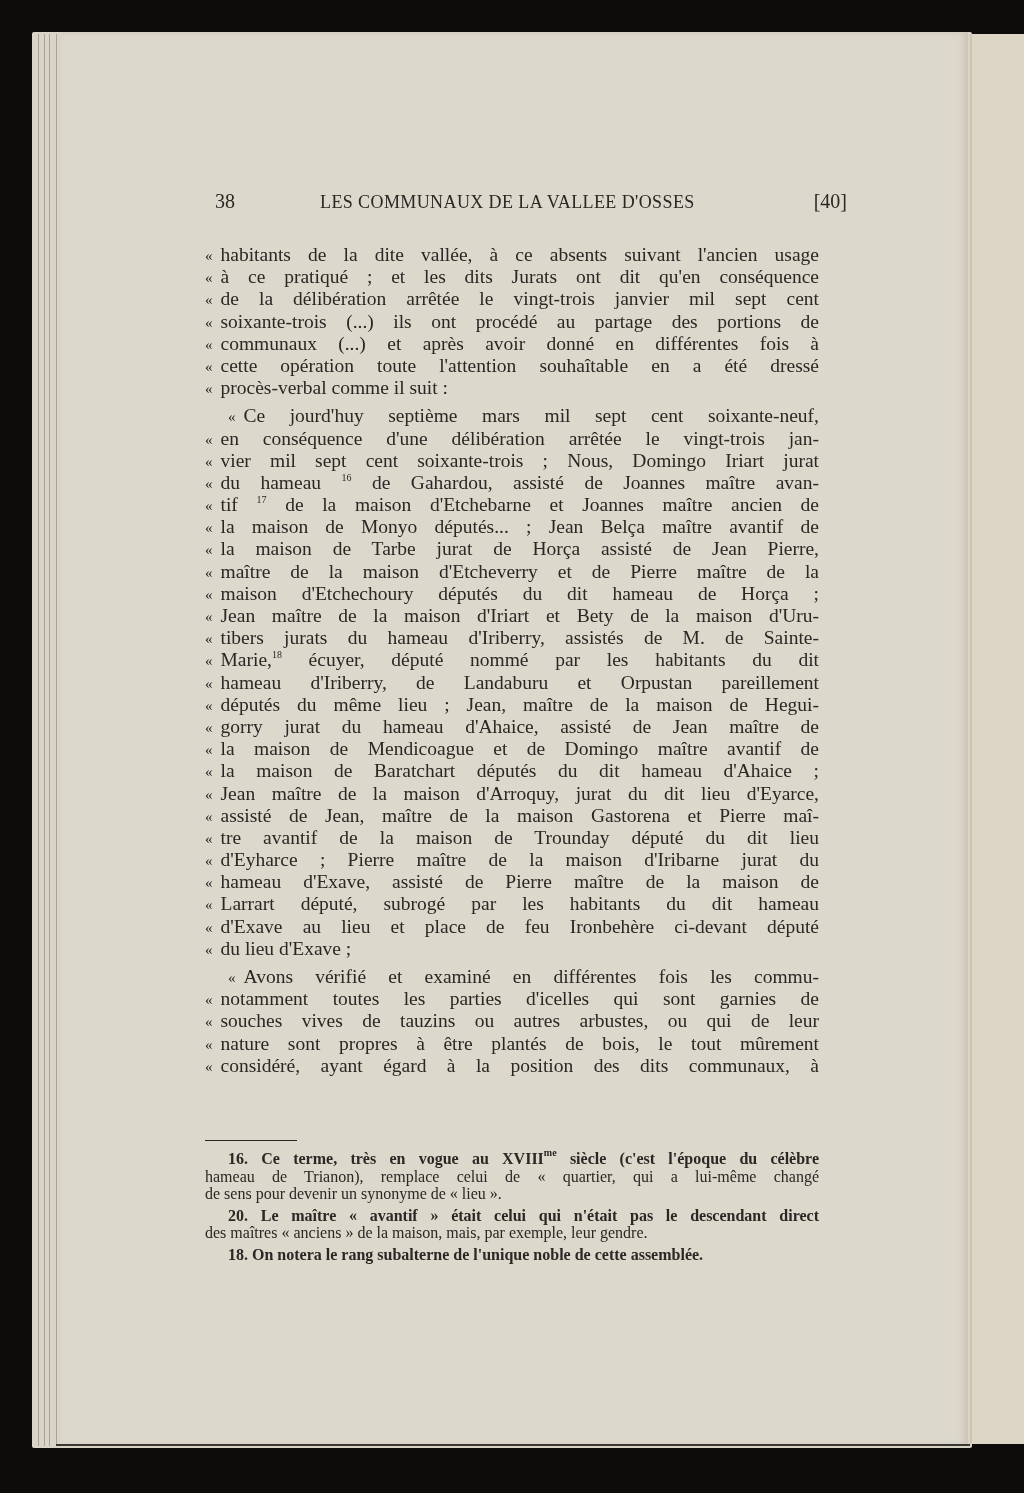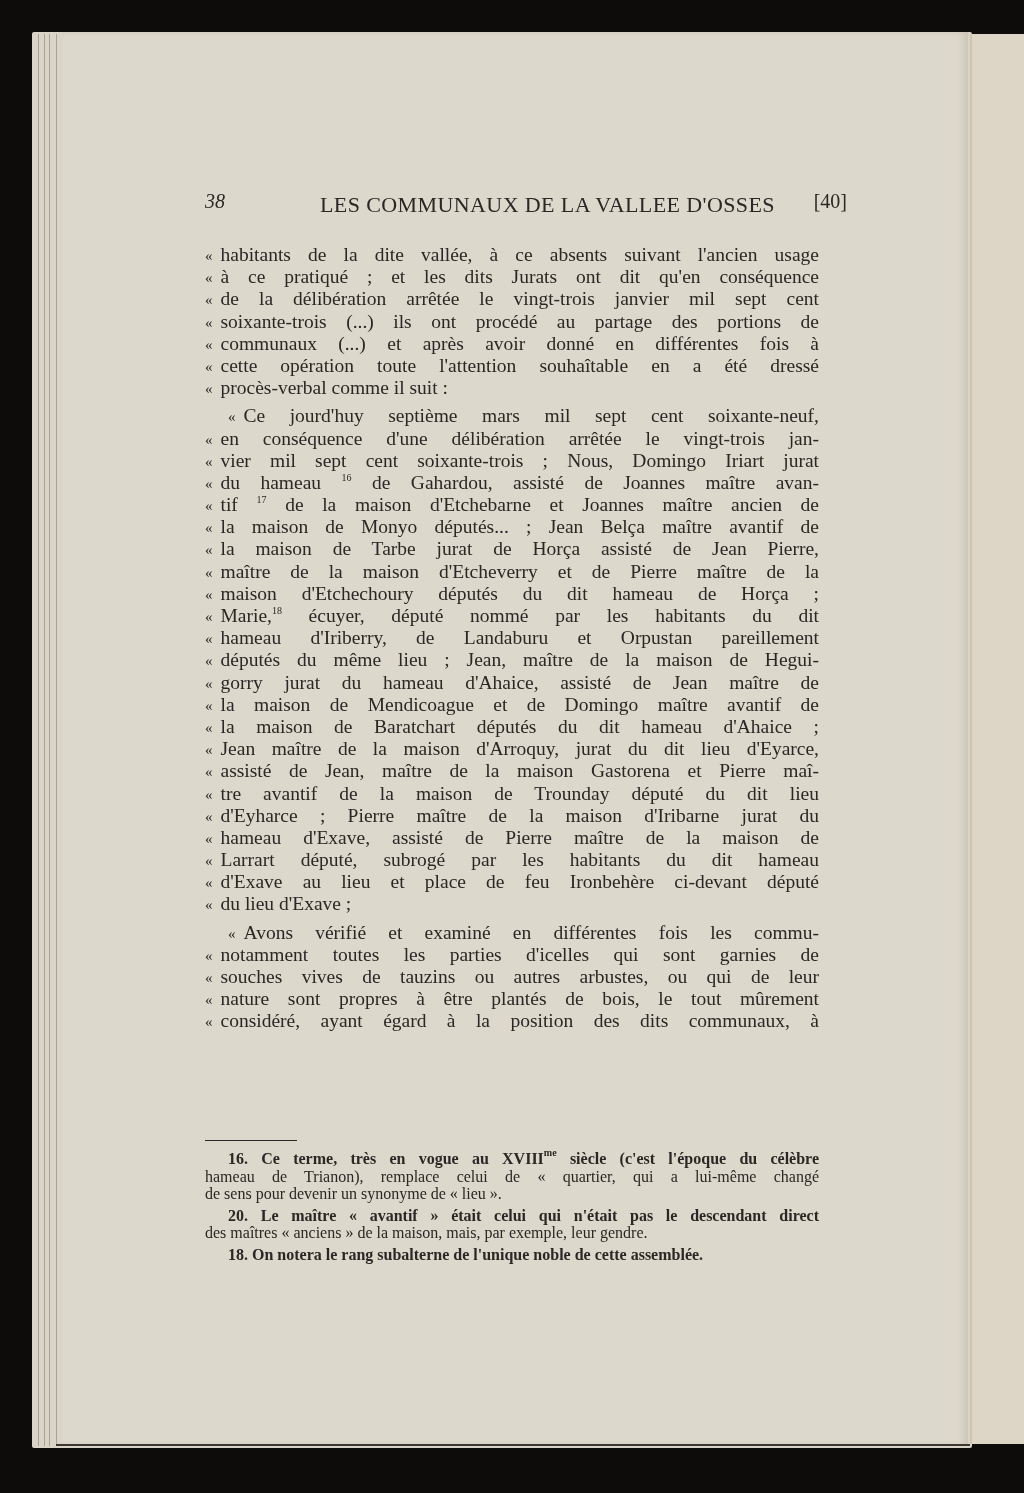"38" .running-head .num-left { font-style: italic -> none; left: 0 -> 10px }
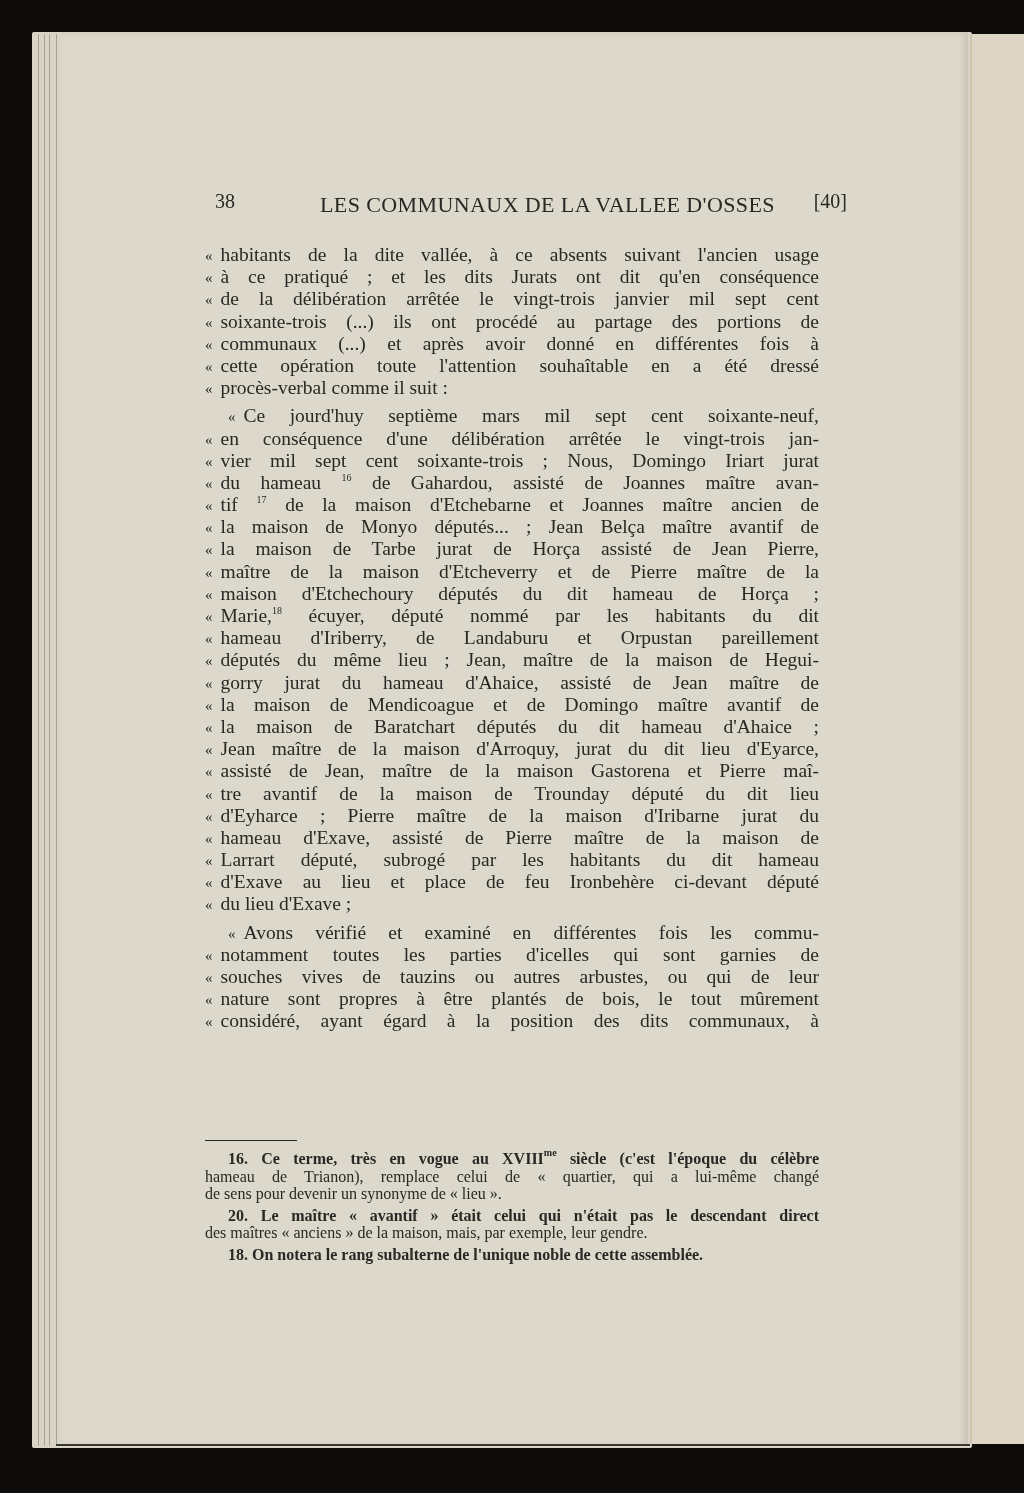"LES COMMUNAUX DE LA VALLEE" .running-head .title { font-size: 22px -> 18px }
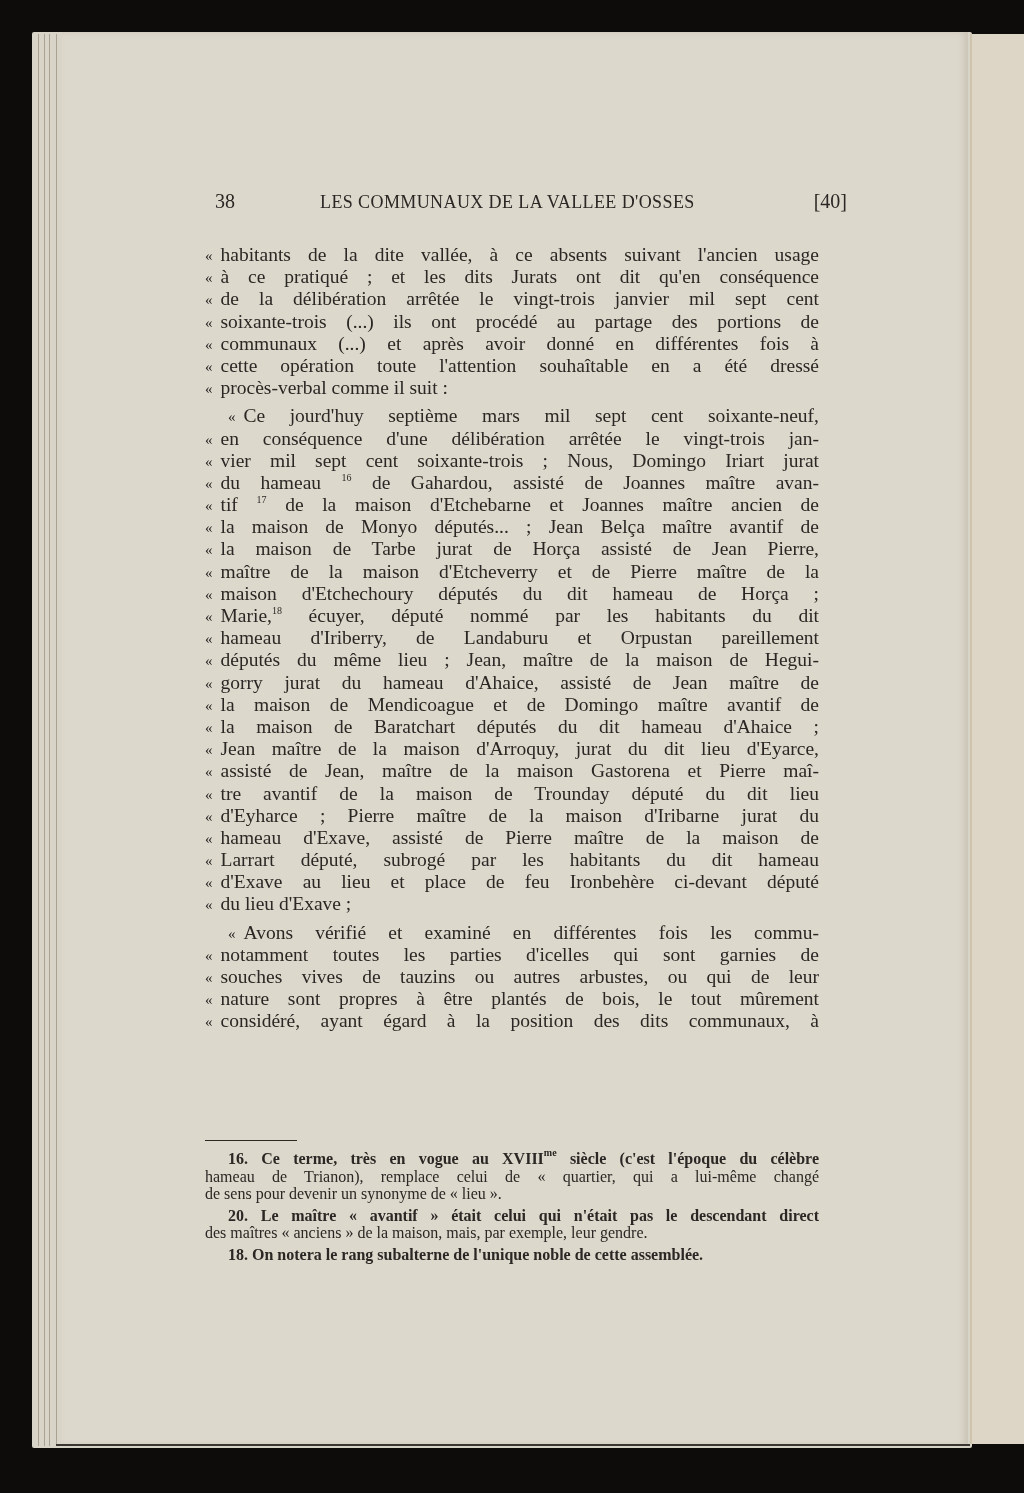"« Jean maître de la maison d'Iriart" div.line { html: none -> <div><span>«</span>Jean maître de la maison d'Iriart et Bety de la maison d'Uru-</div> }
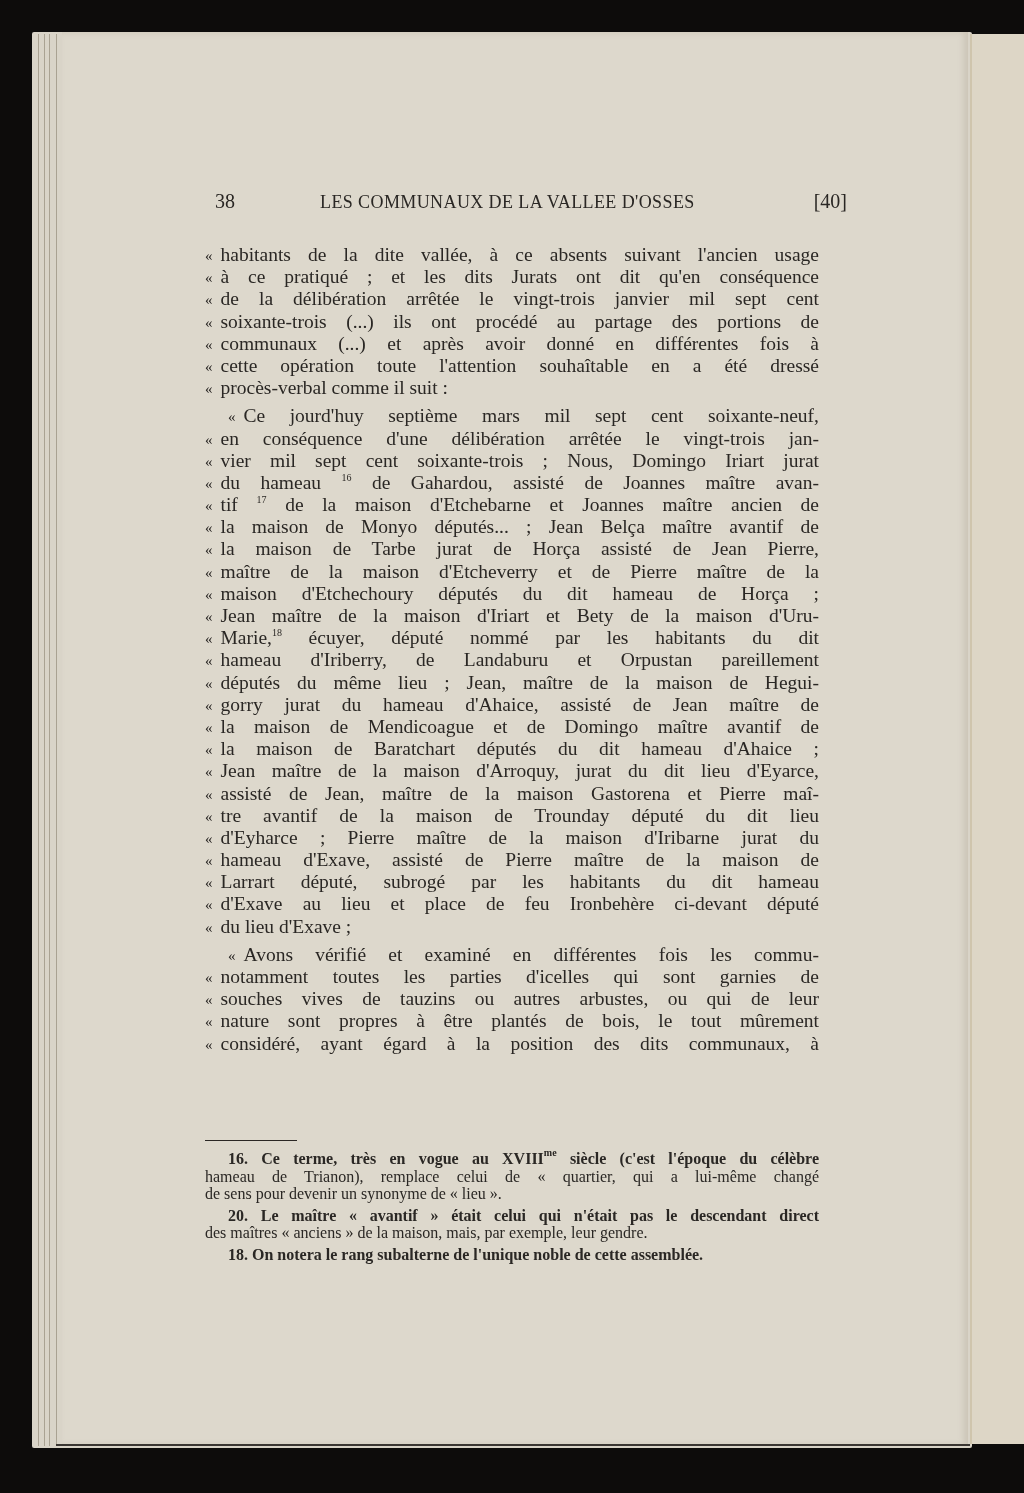"« tibers jurats du hameau" div.line { html: none -> <div><span>«</span>tibers jurats du hameau d'Iriberry, assistés de M. de Sainte-</div> }
